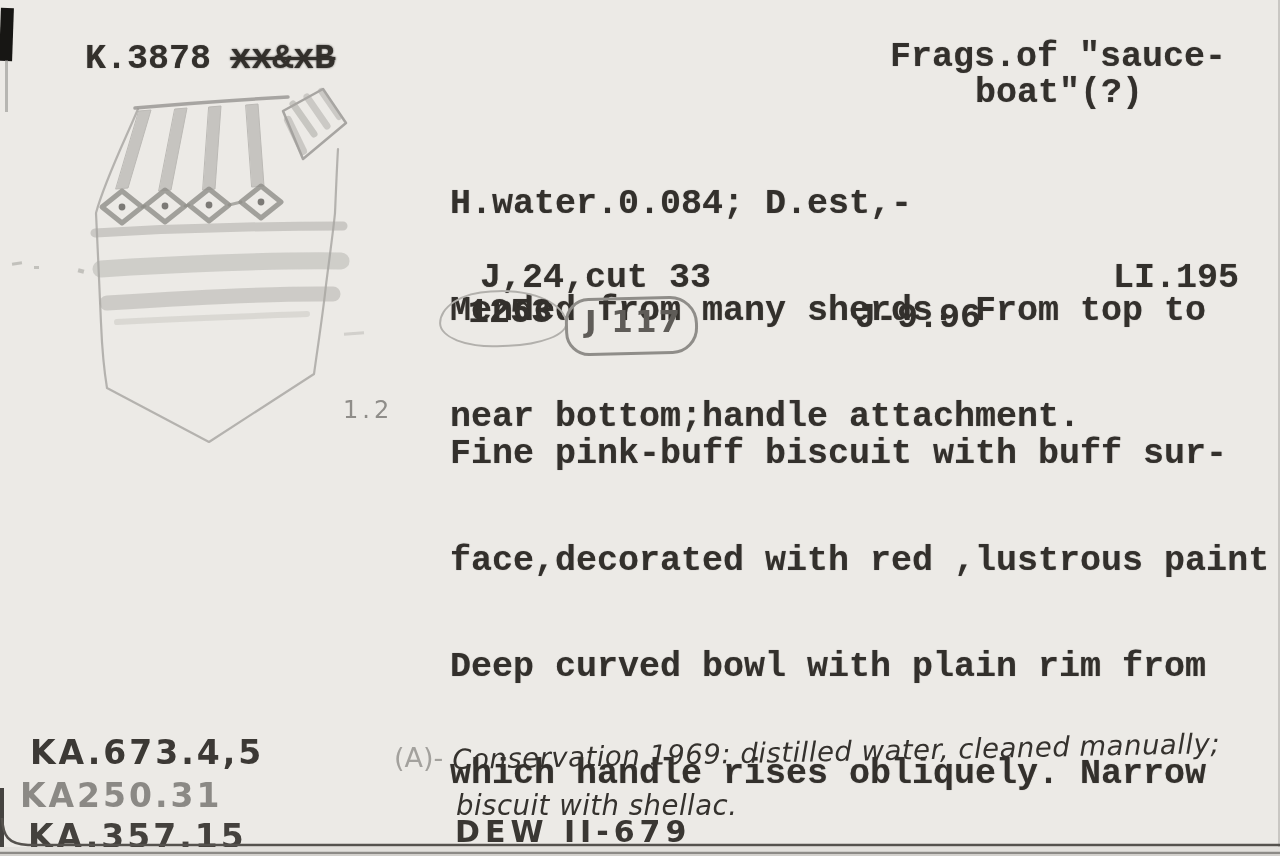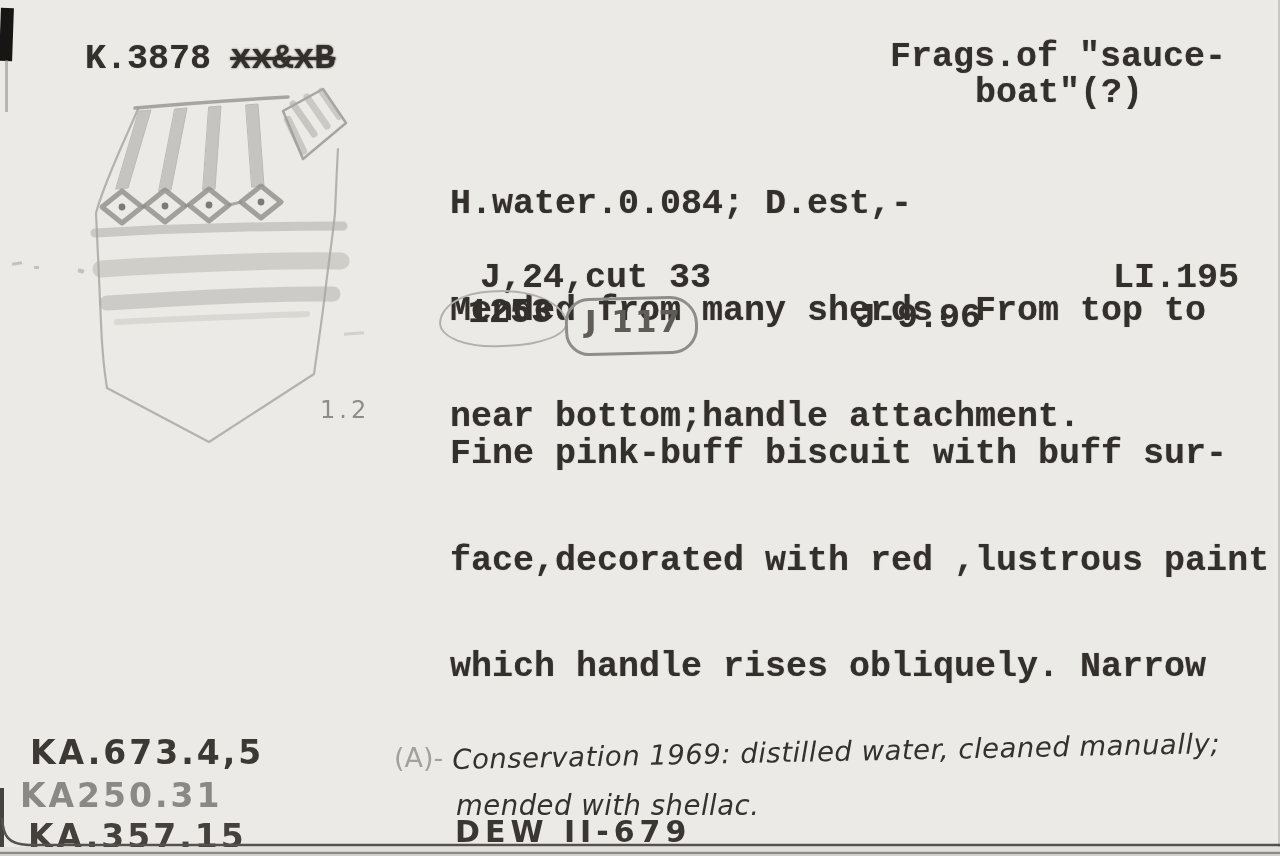"1.2" .scalenote { left: 320px -> 343px }
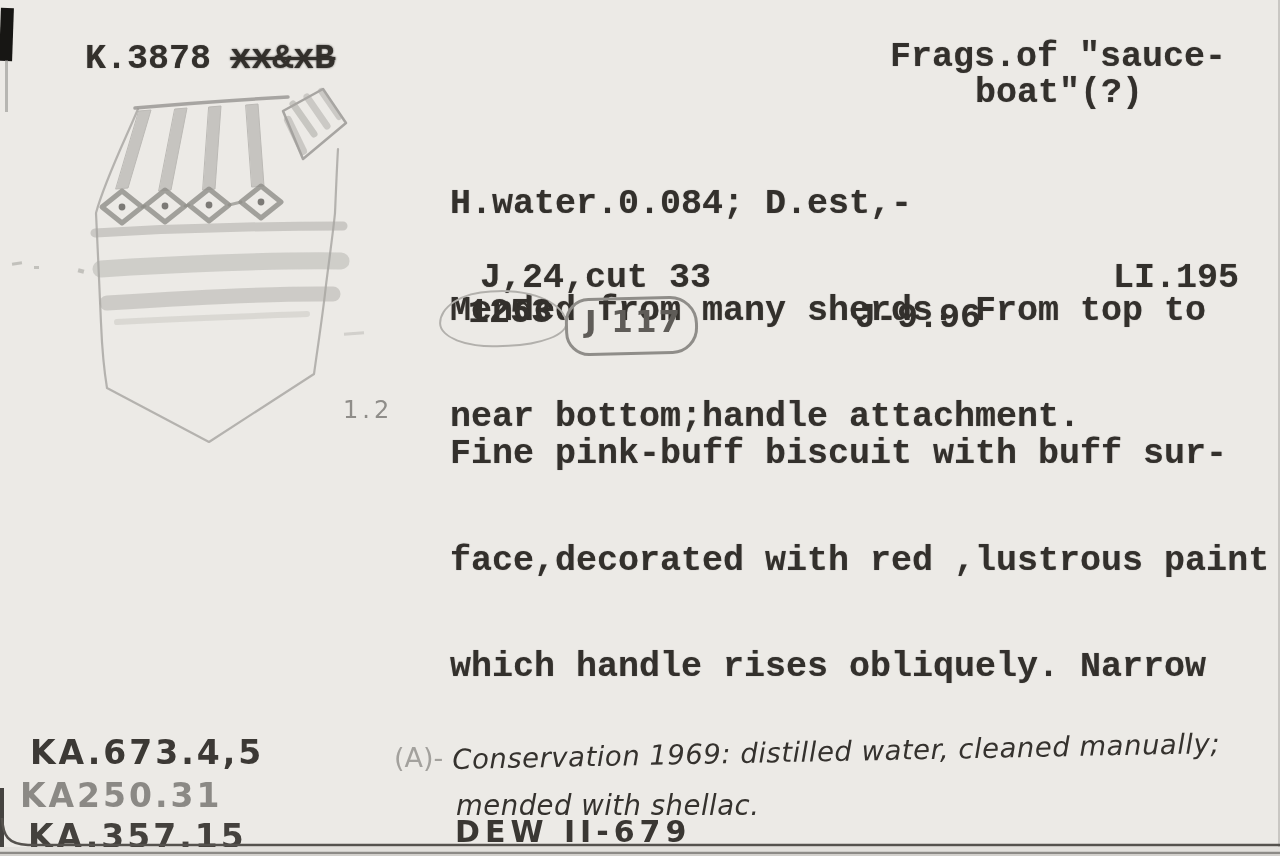"Deep curved bowl with plain" div { html: none -> <div>Deep curved bowl with plain rim from</div> }
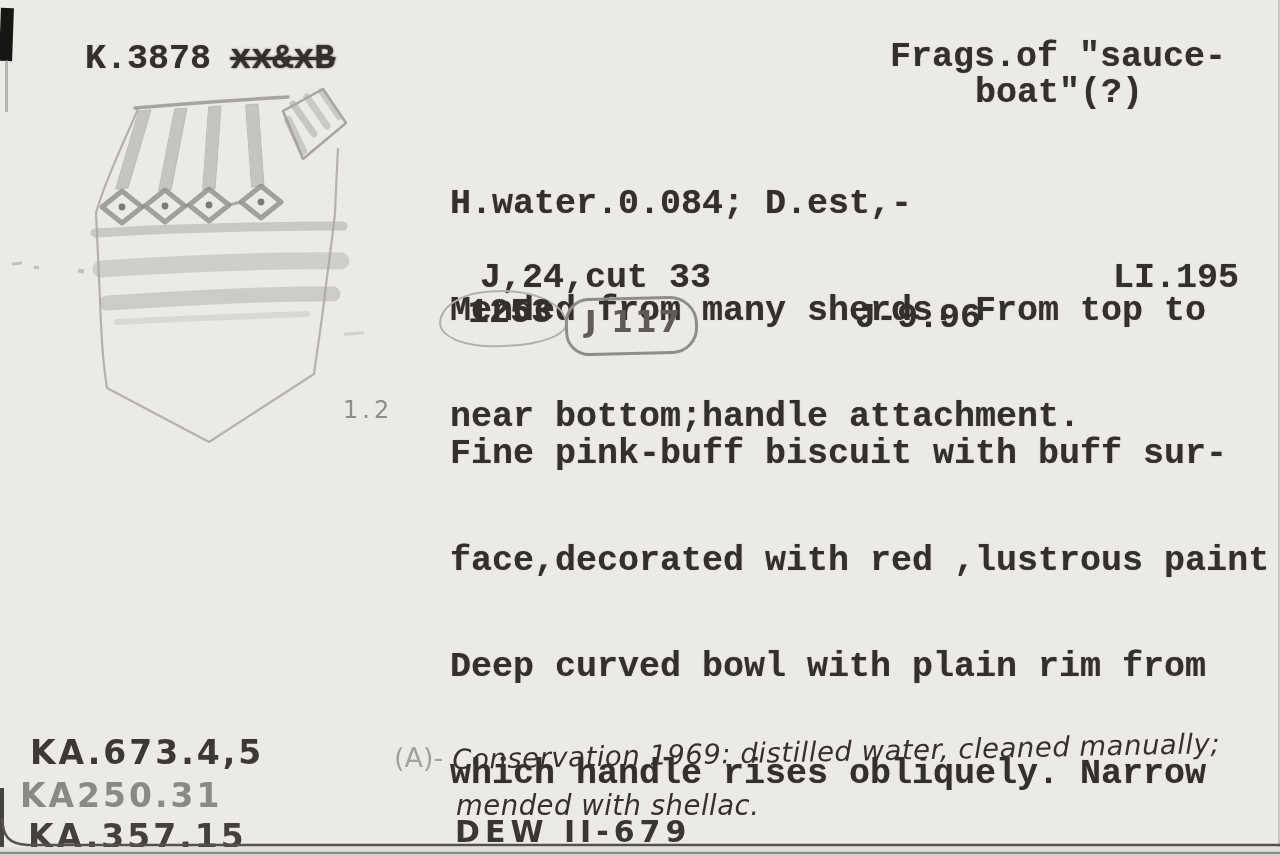"mended with shellac." div.abs { text: mended -> biscuit }
